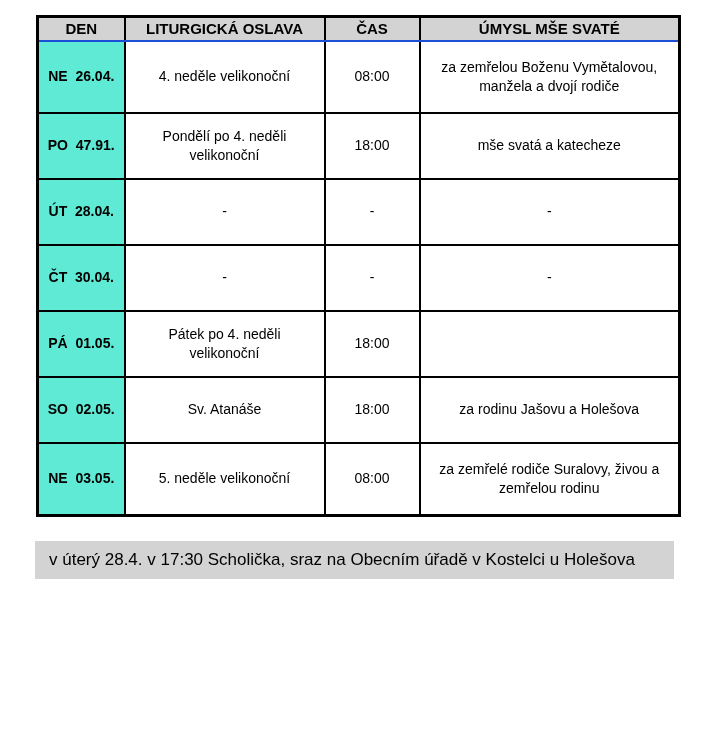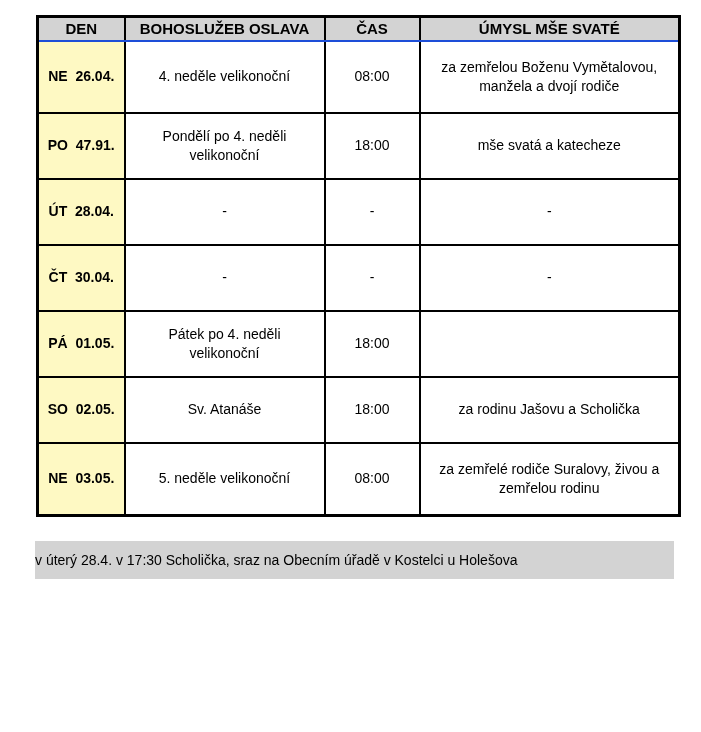"BOHOSLUŽEB OSLAVA" th { text: BOHOSLUŽEB -> LITURGICKÁ }
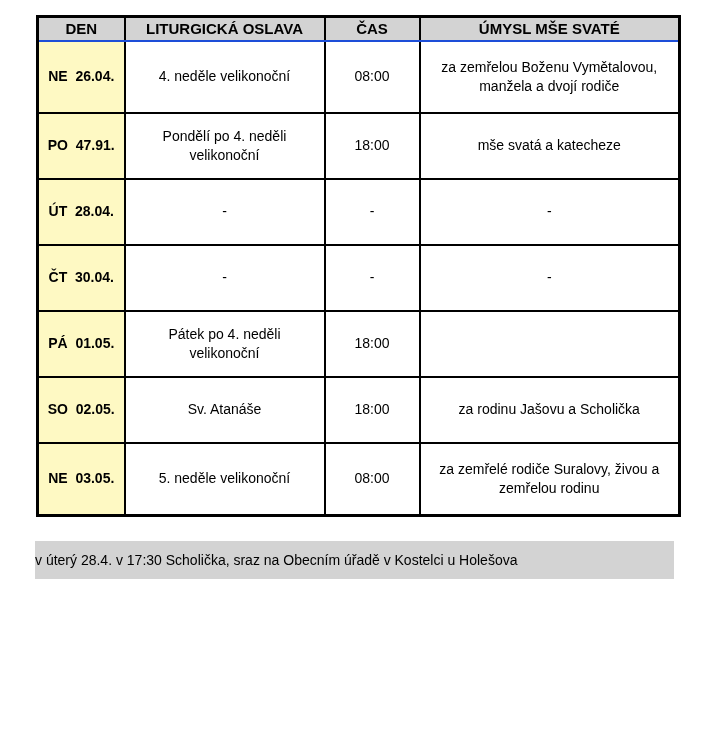"NE 26.04." td.day-cell { background: #fef9c3 -> #5eead4 }
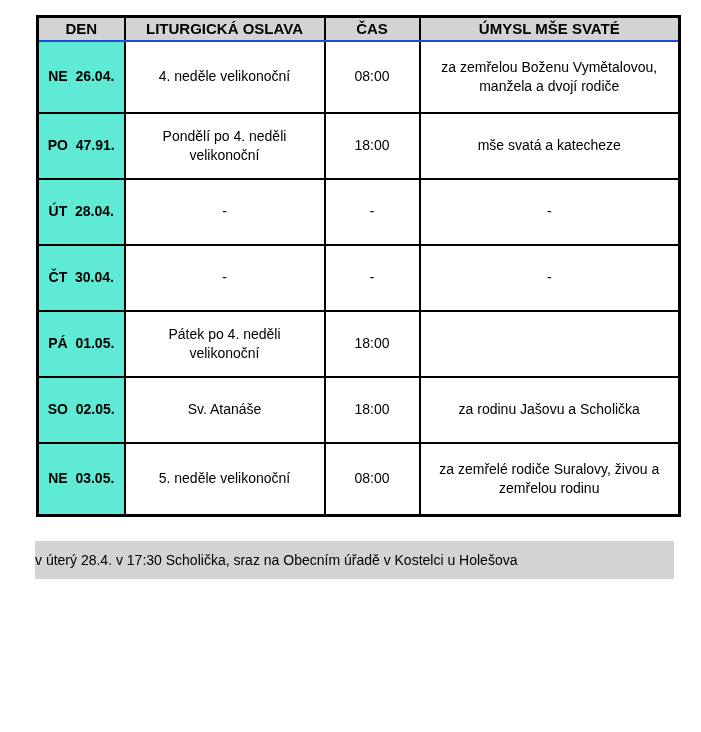"za rodinu Jašovu a Scholička" td.intention-cell { text: Scholička -> Holešova }
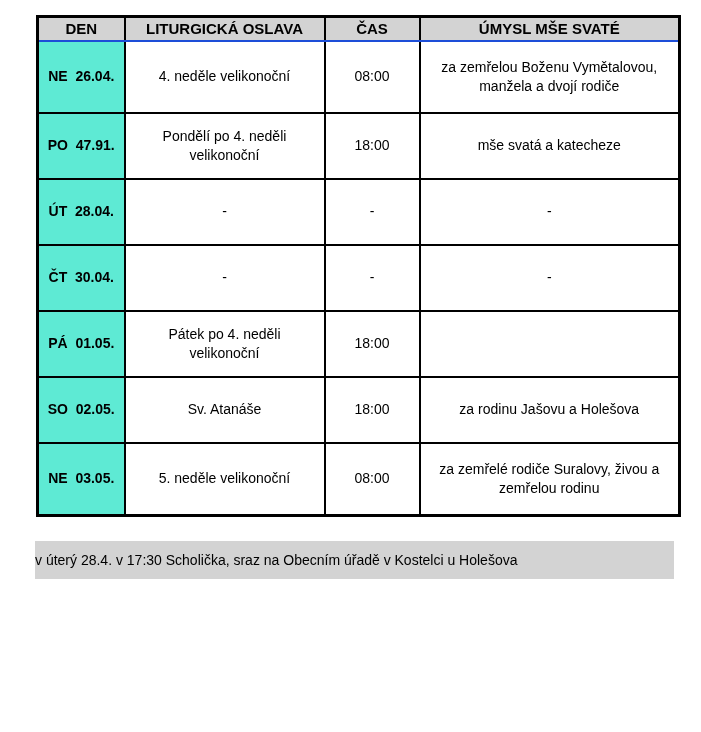"v úterý 28.4. v 17:30" .footer-note { font-size: 14px -> 17px; padding-left: 0 -> 14px }
